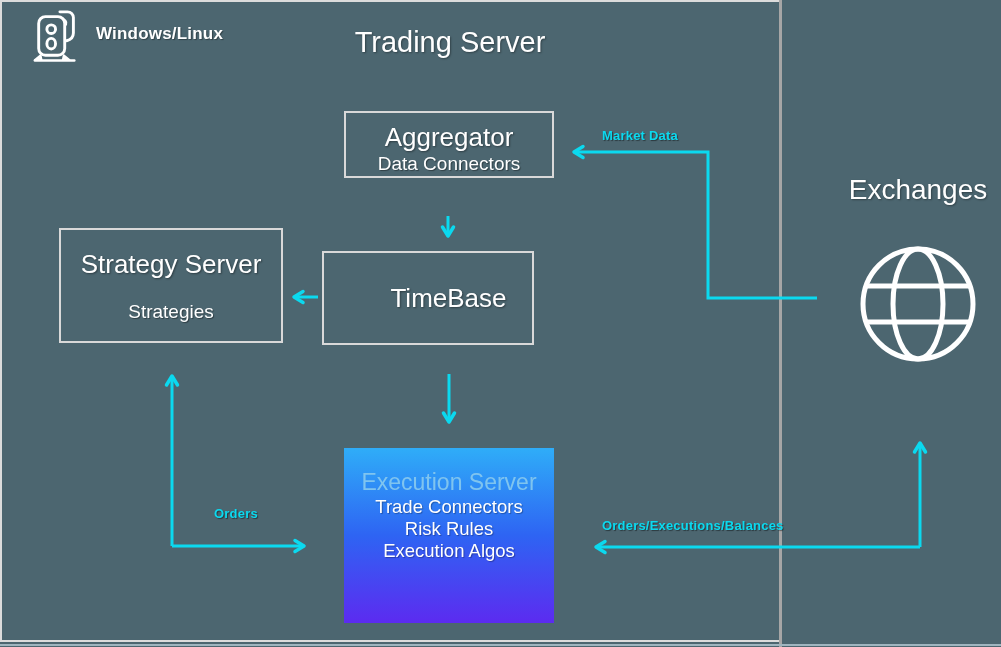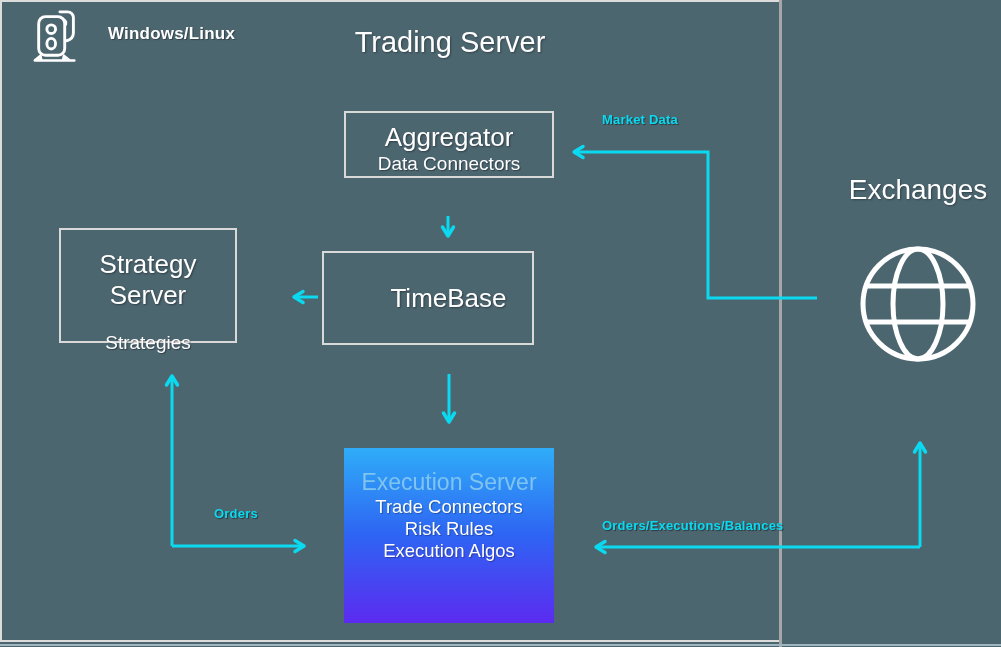"Windows/Linux" .platform { gap: 24px -> 12px }
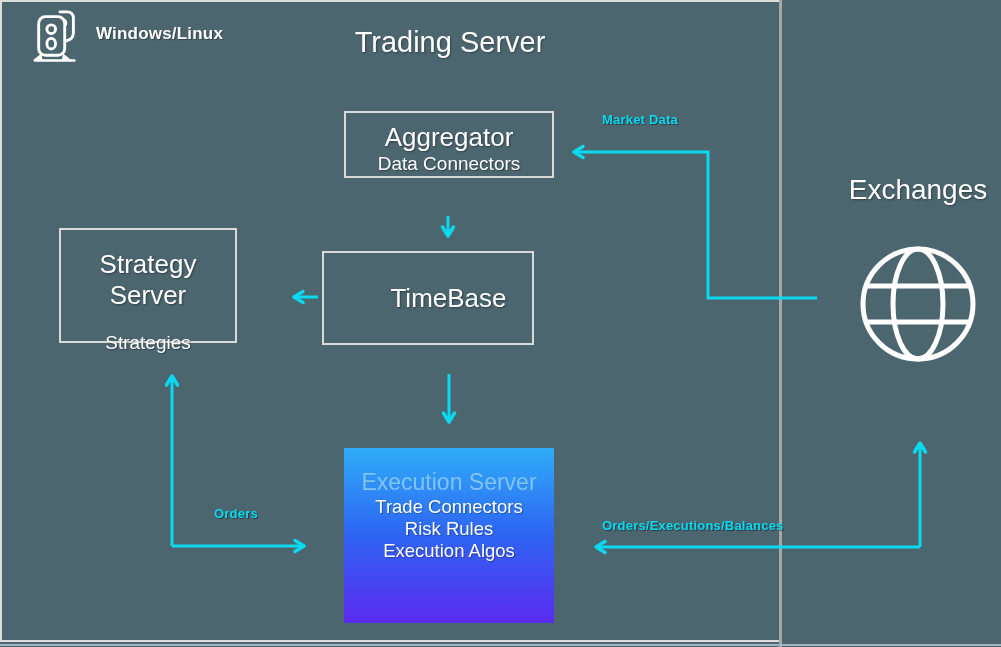"Market Data" .market-data-label { top: 112px -> 128px }
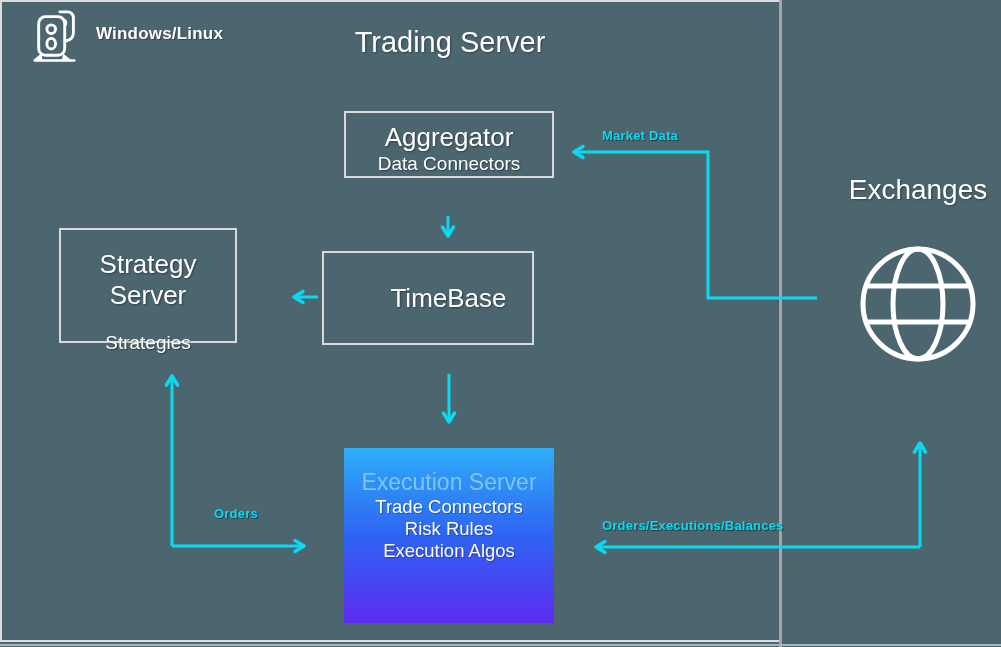"Strategy Server" .strategy { width: 178px -> 224px }
